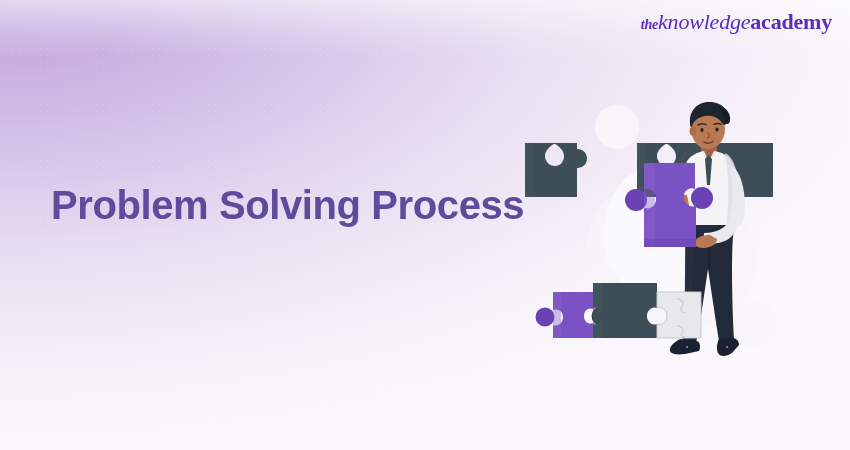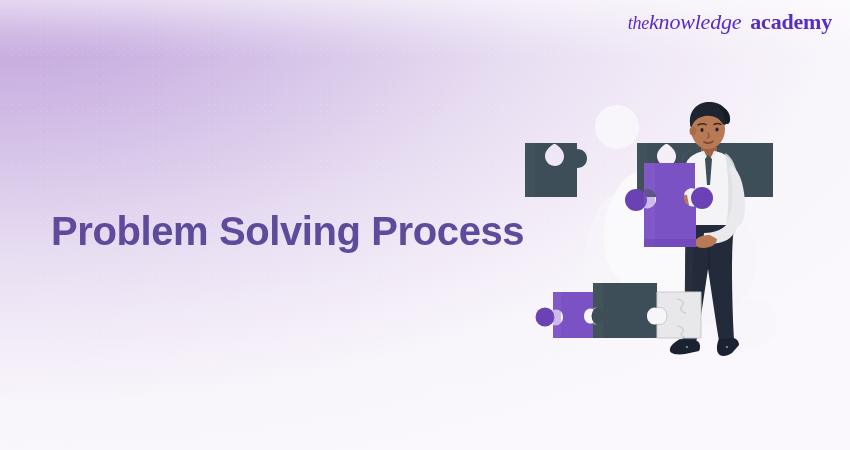"the" #logo .the { font-size: 18px -> 14px; font-weight: none -> bold }
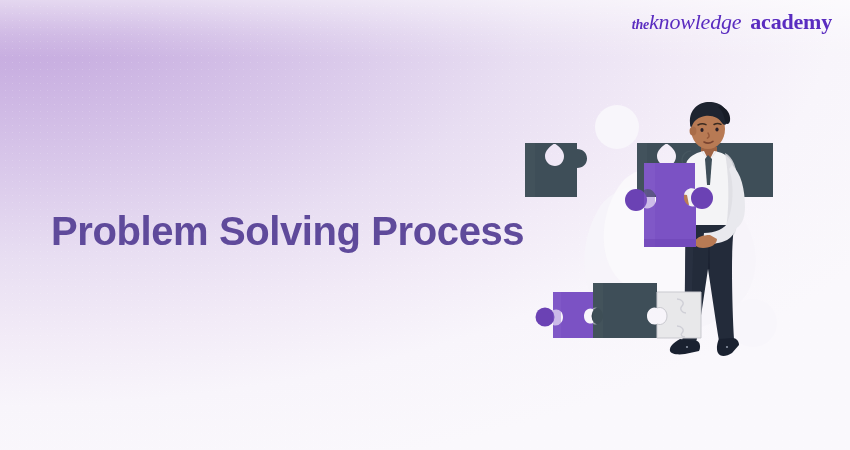"academy" #logo .academy { margin-left: 9px -> none }
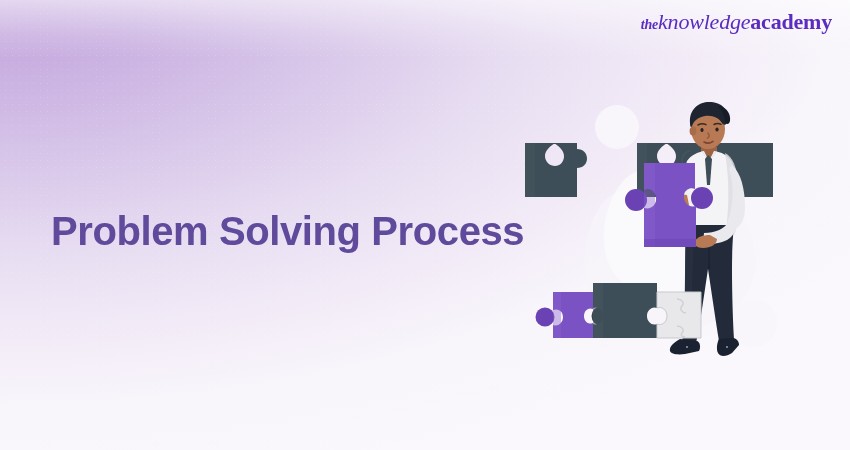"Problem Solving Process" #title { top: 209px -> 183px }
